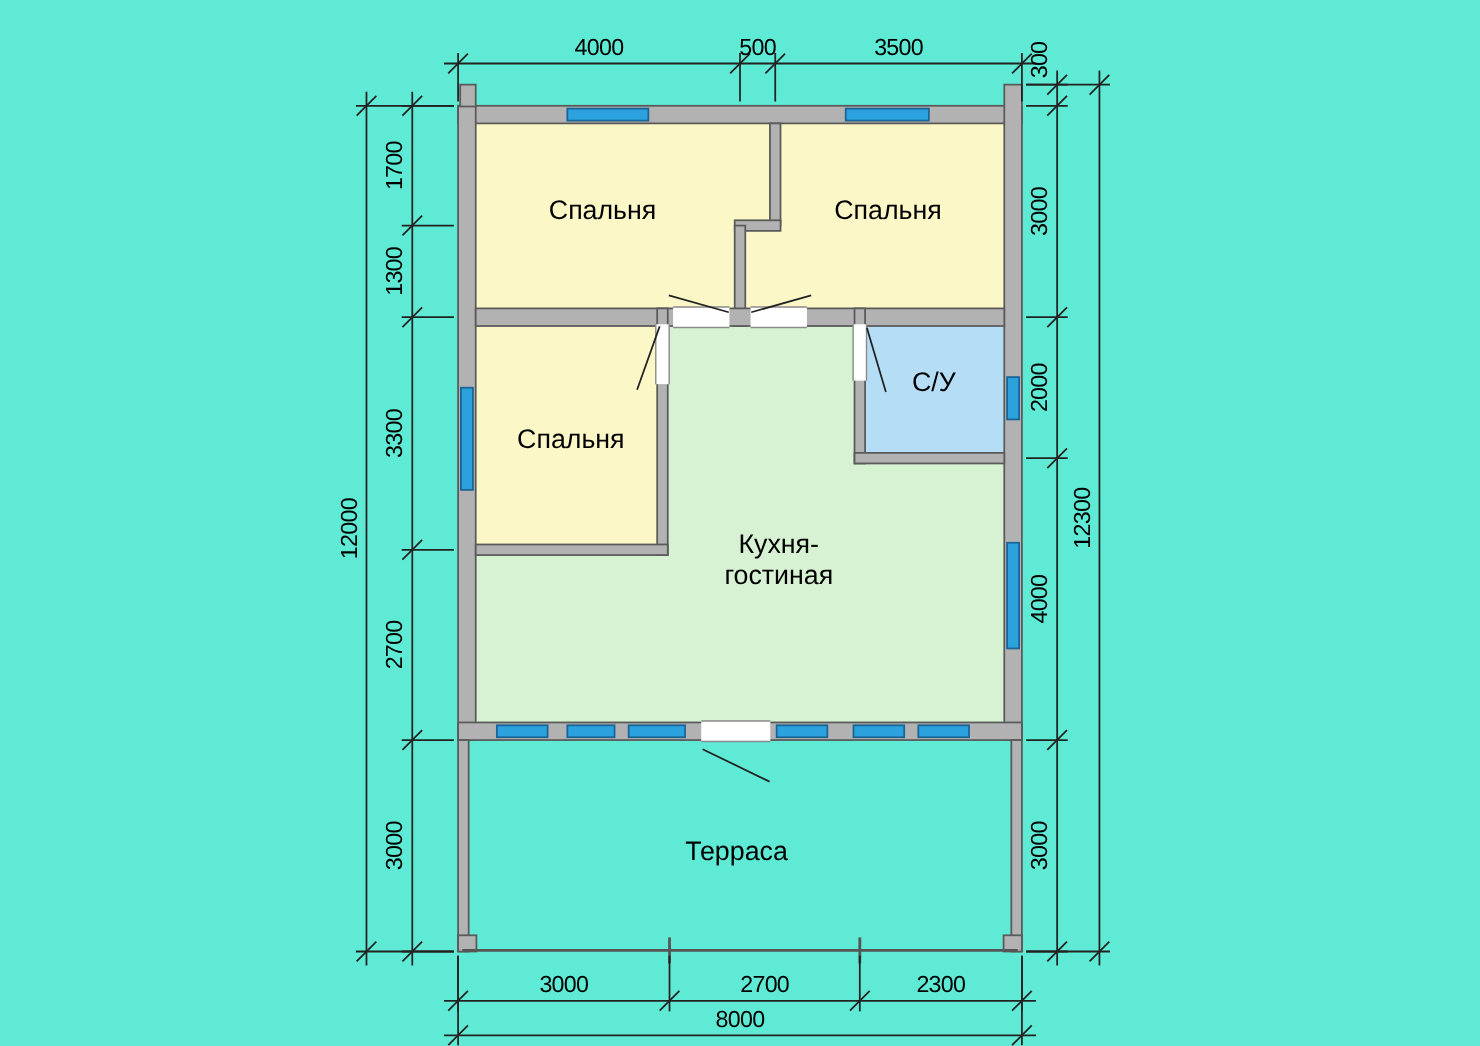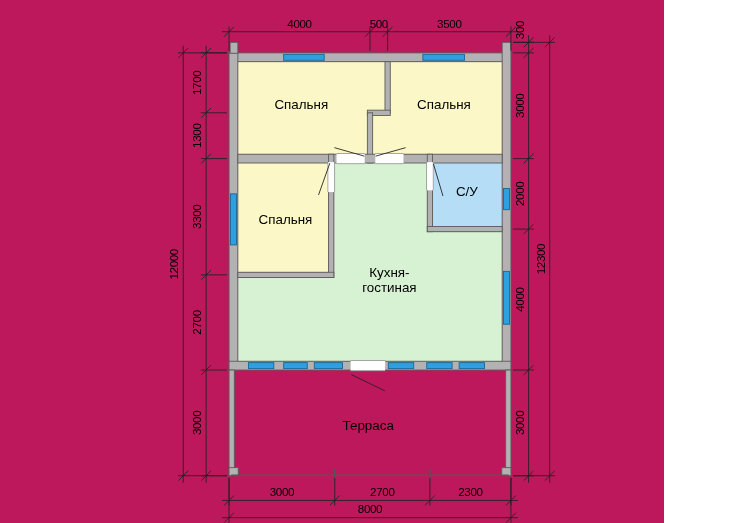"4000" #stage { background: #be185d -> #5eead4; width: 664px -> 740px }
